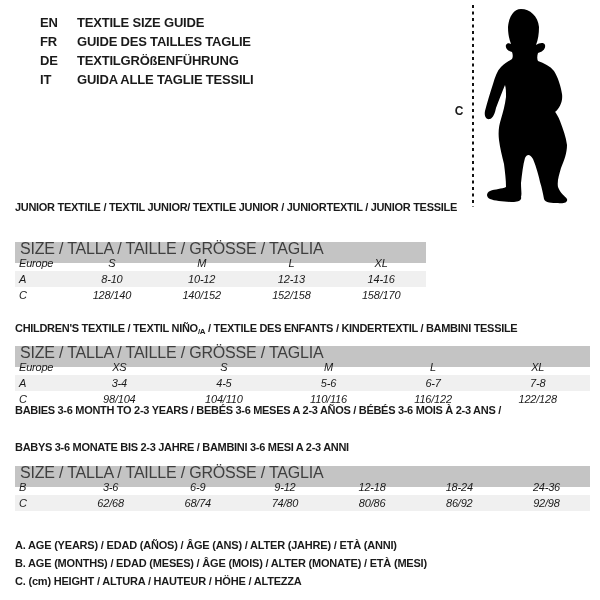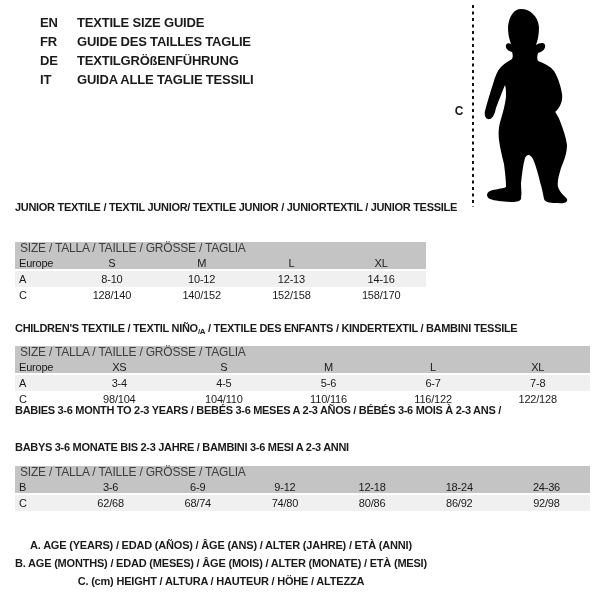"SIZE / TALLA / TAILLE" .banner { font-size: 12px -> 16px; height: 27px -> 21px }
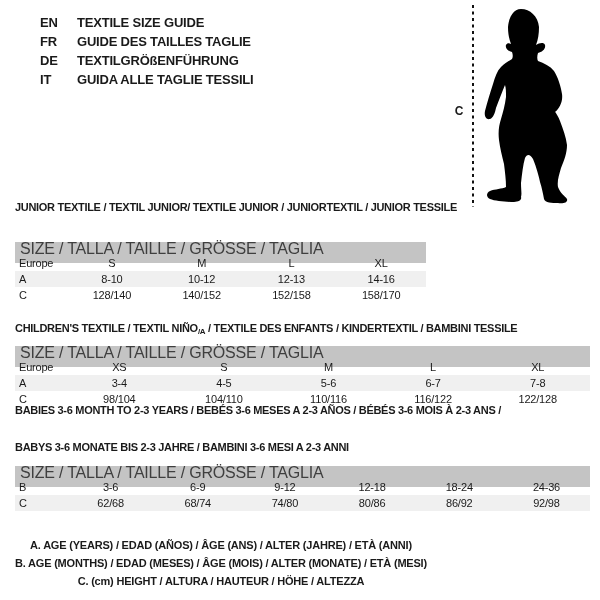"Europe" .trow { font-style: none -> italic }
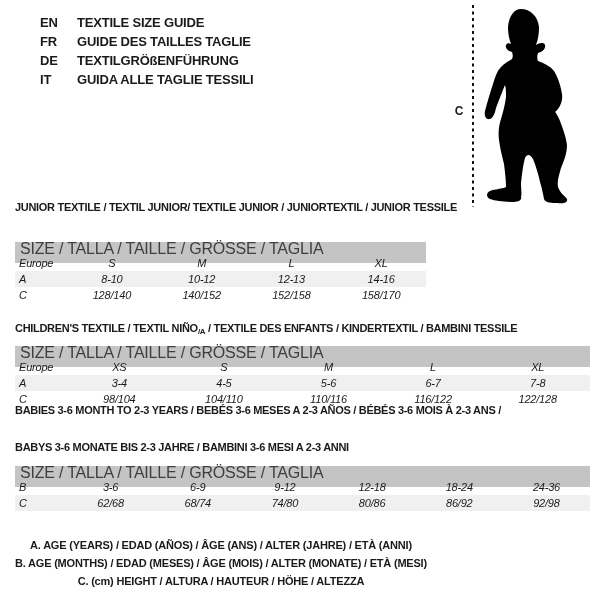"A. AGE (YEARS) / EDAD" #footnotes { text-align: center -> none }
